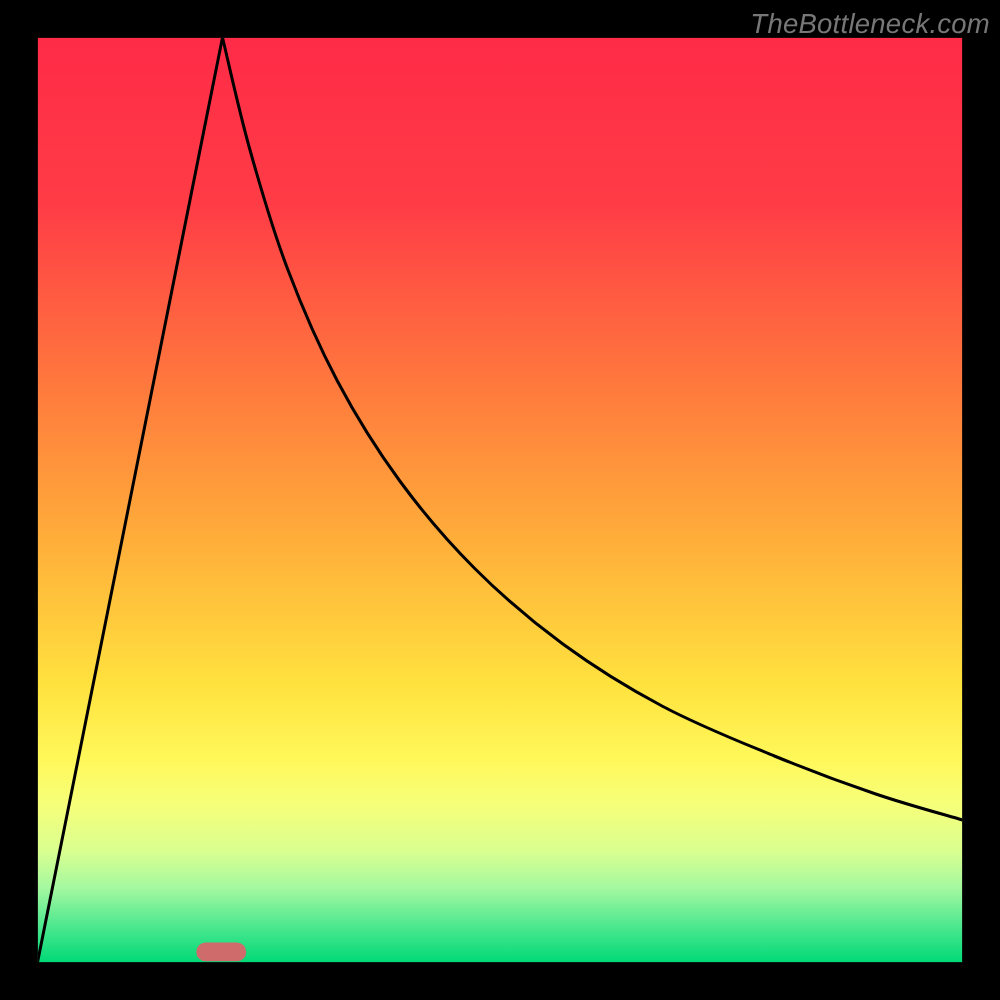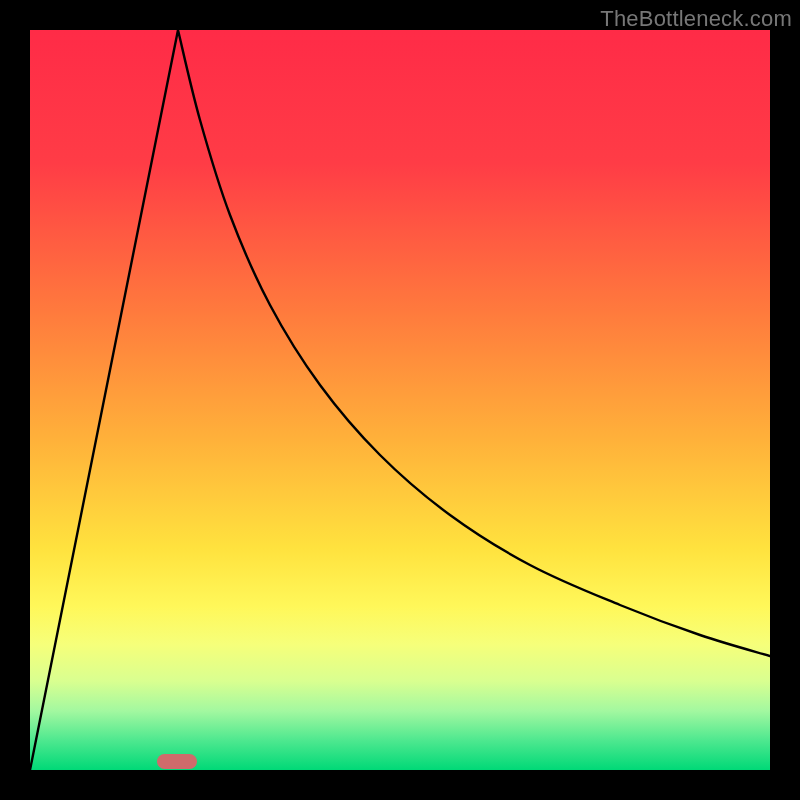"TheBottleneck.com" .frame { font-style: none -> italic }
